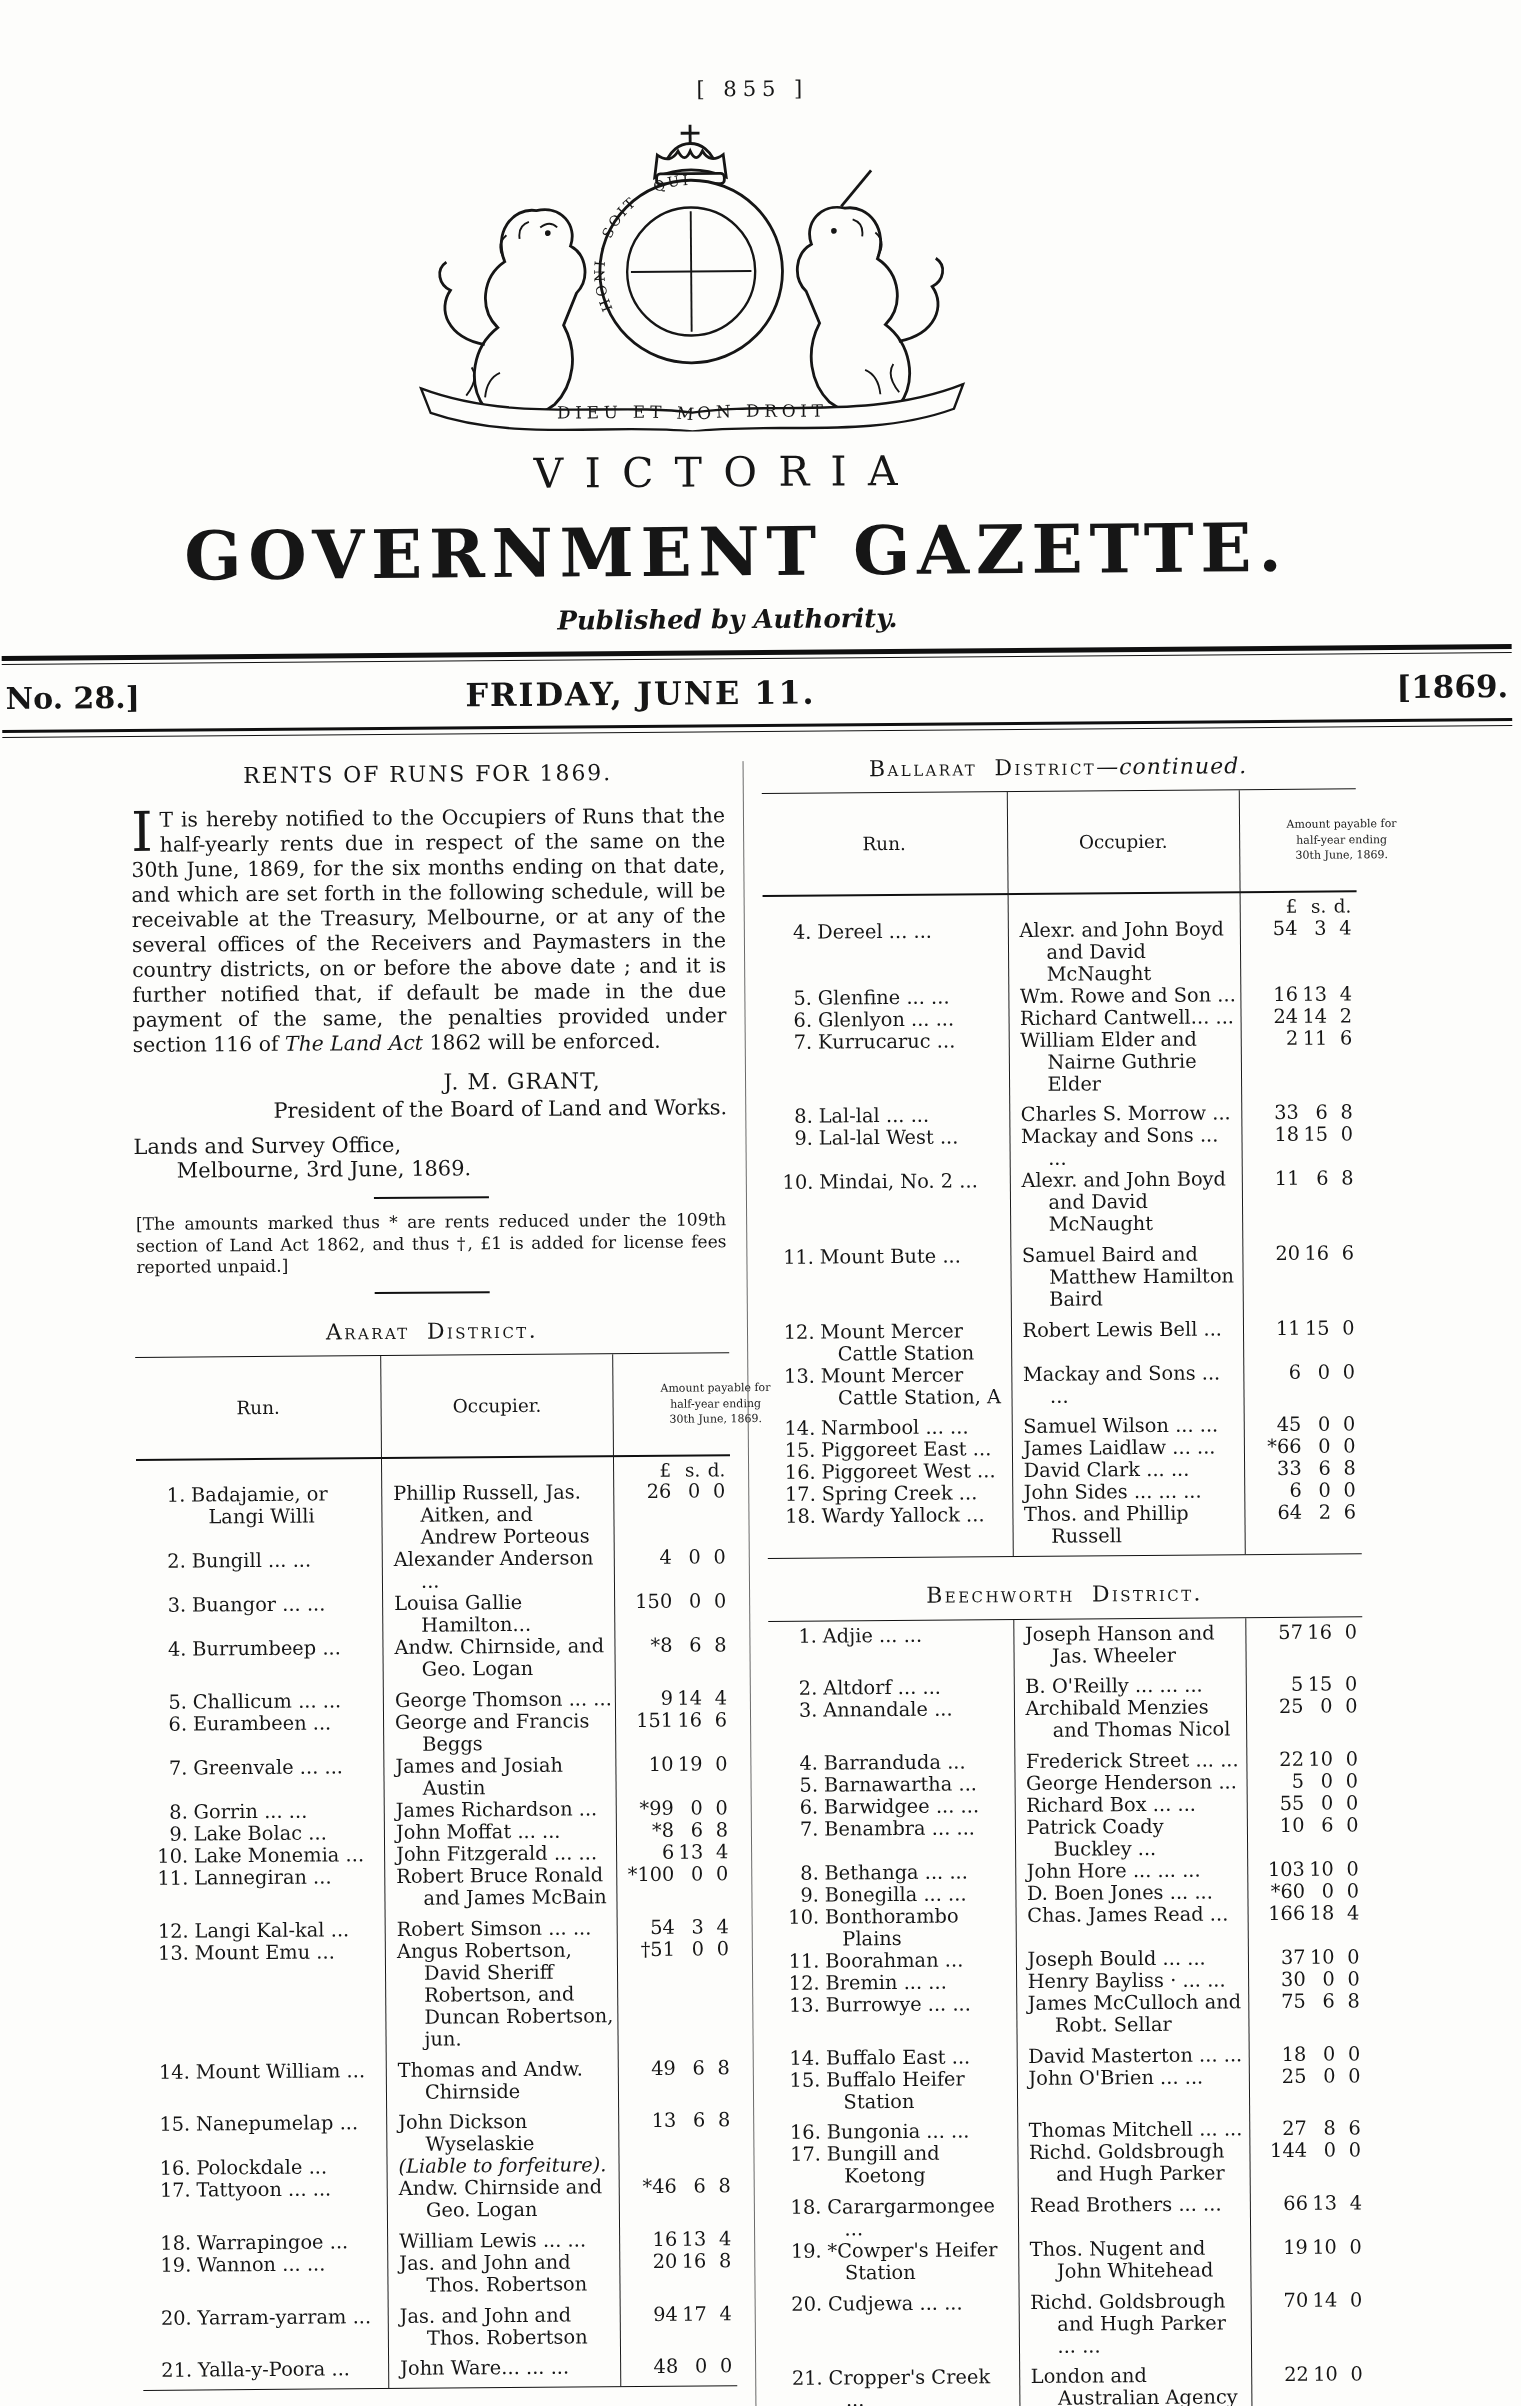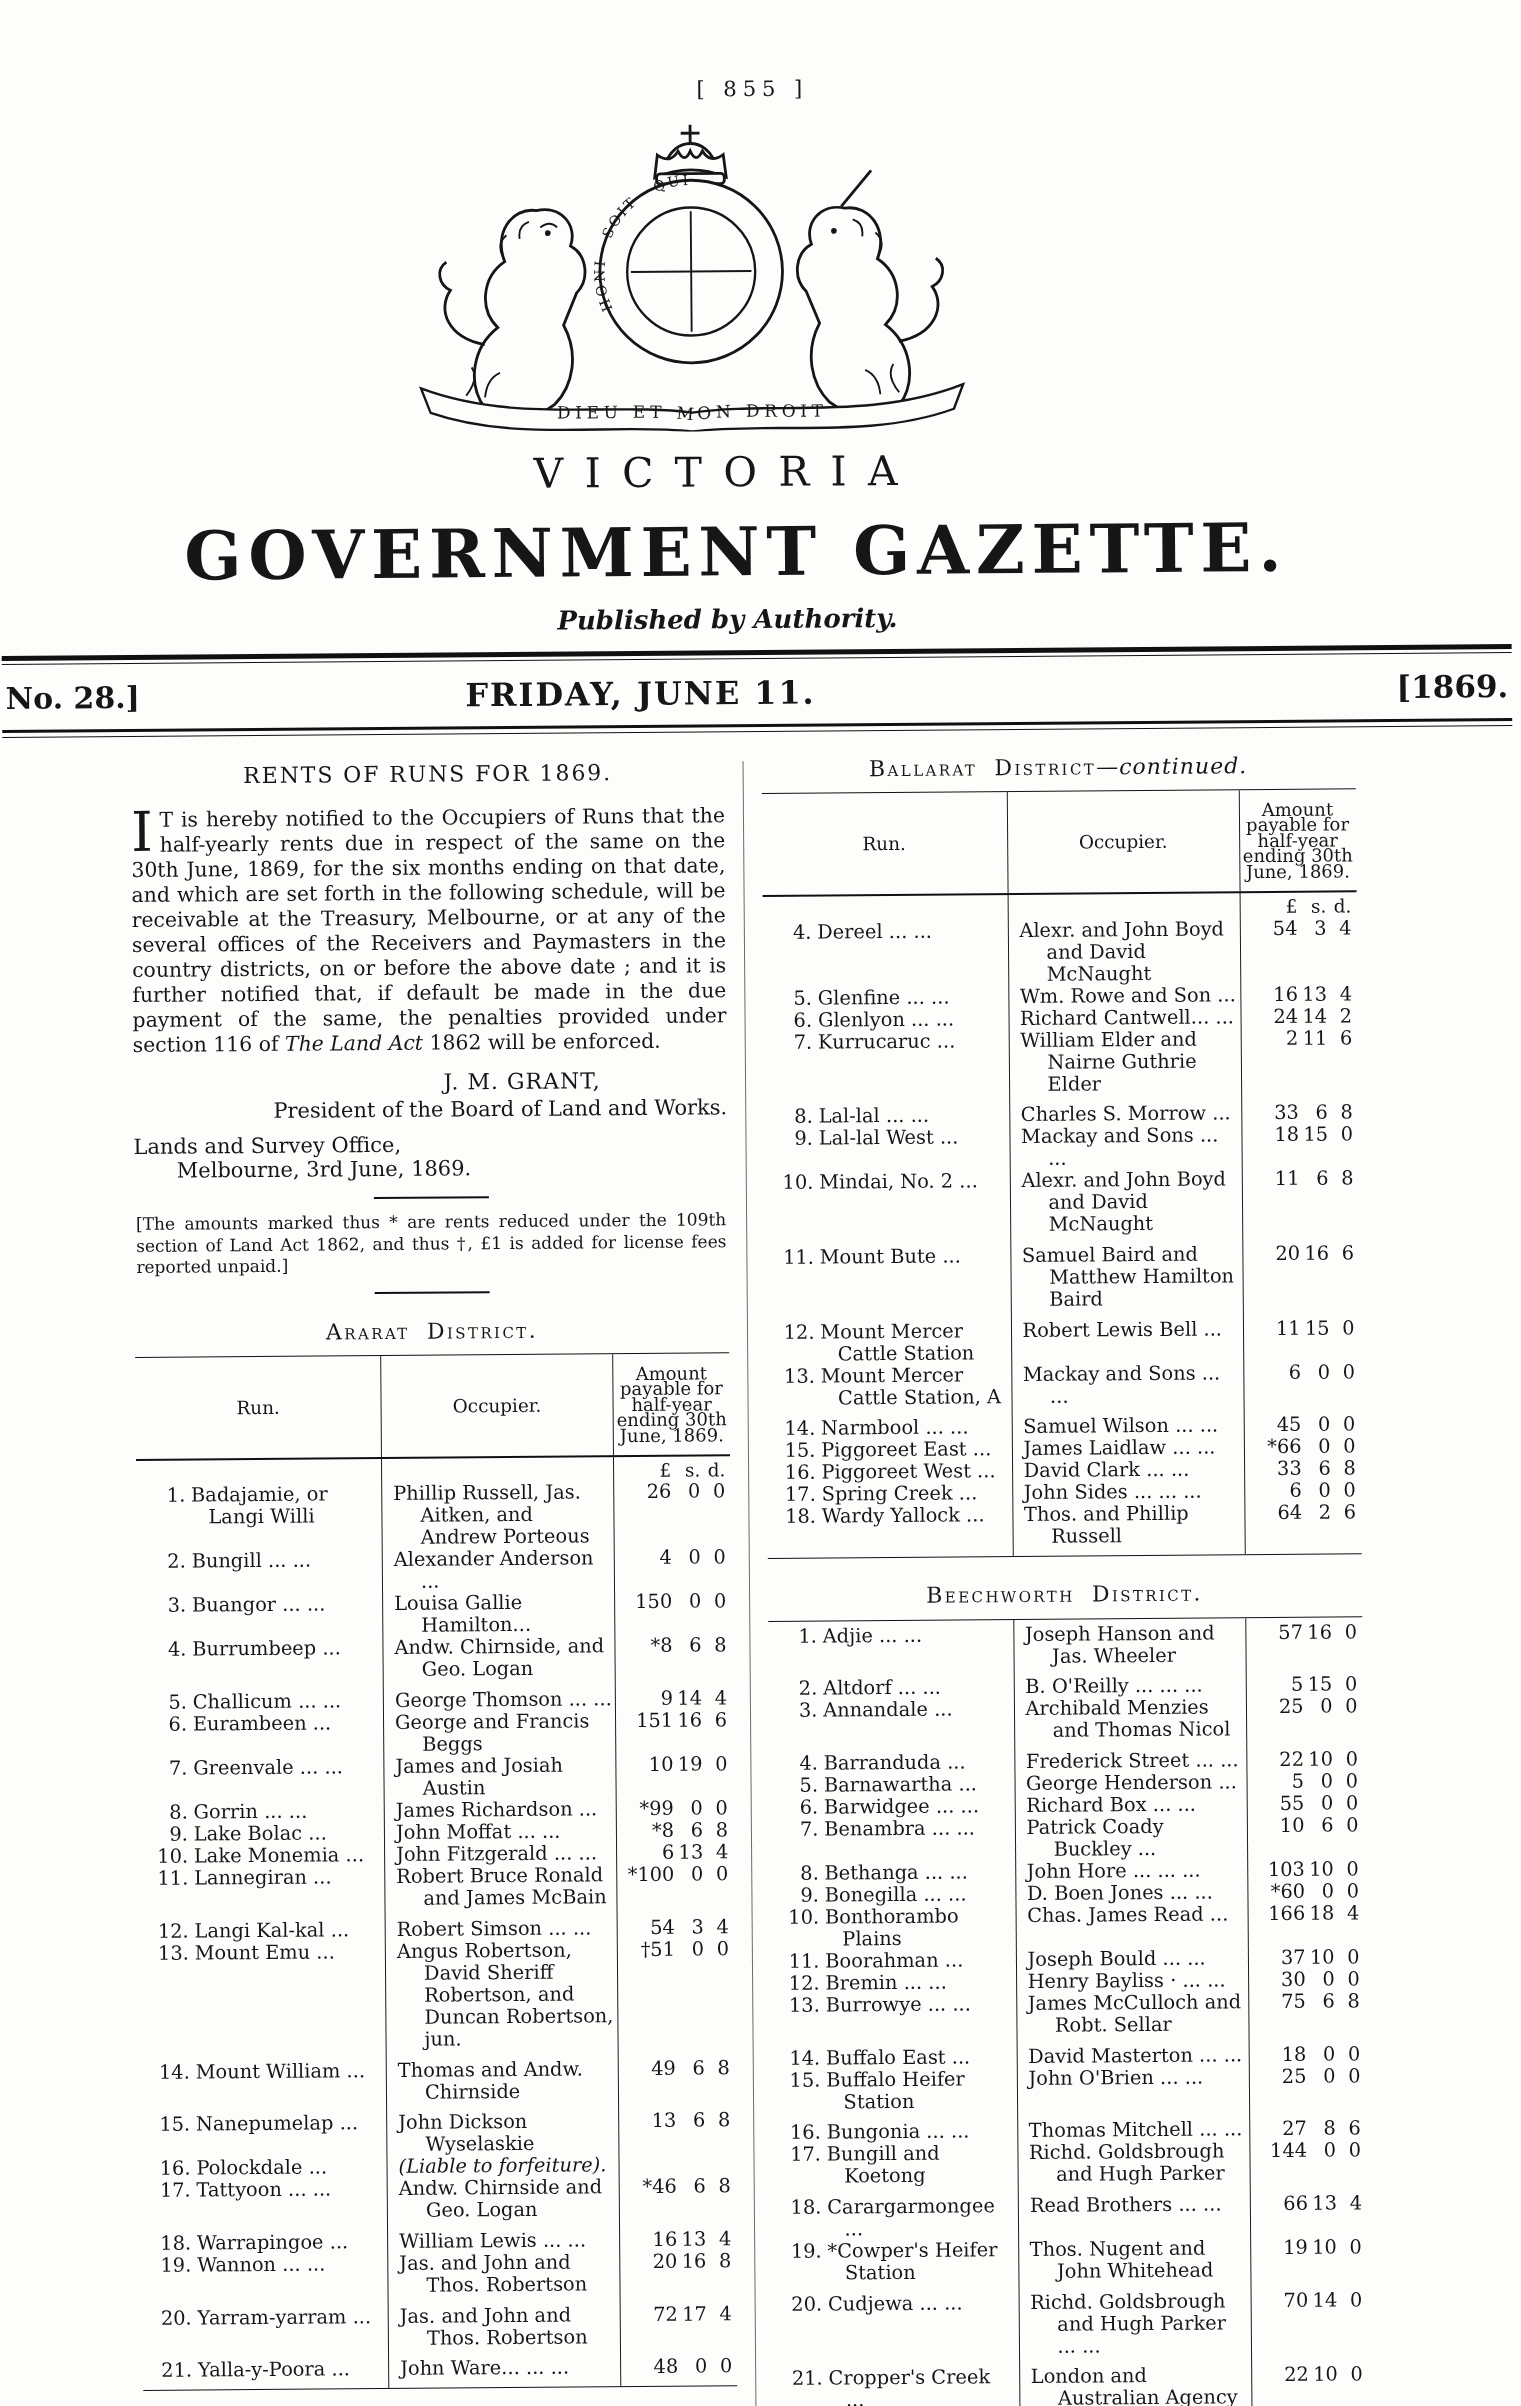"Amount payable for half-year ending" .th-amt { font-size: 18px -> 11px; margin-left: none -> 44px }
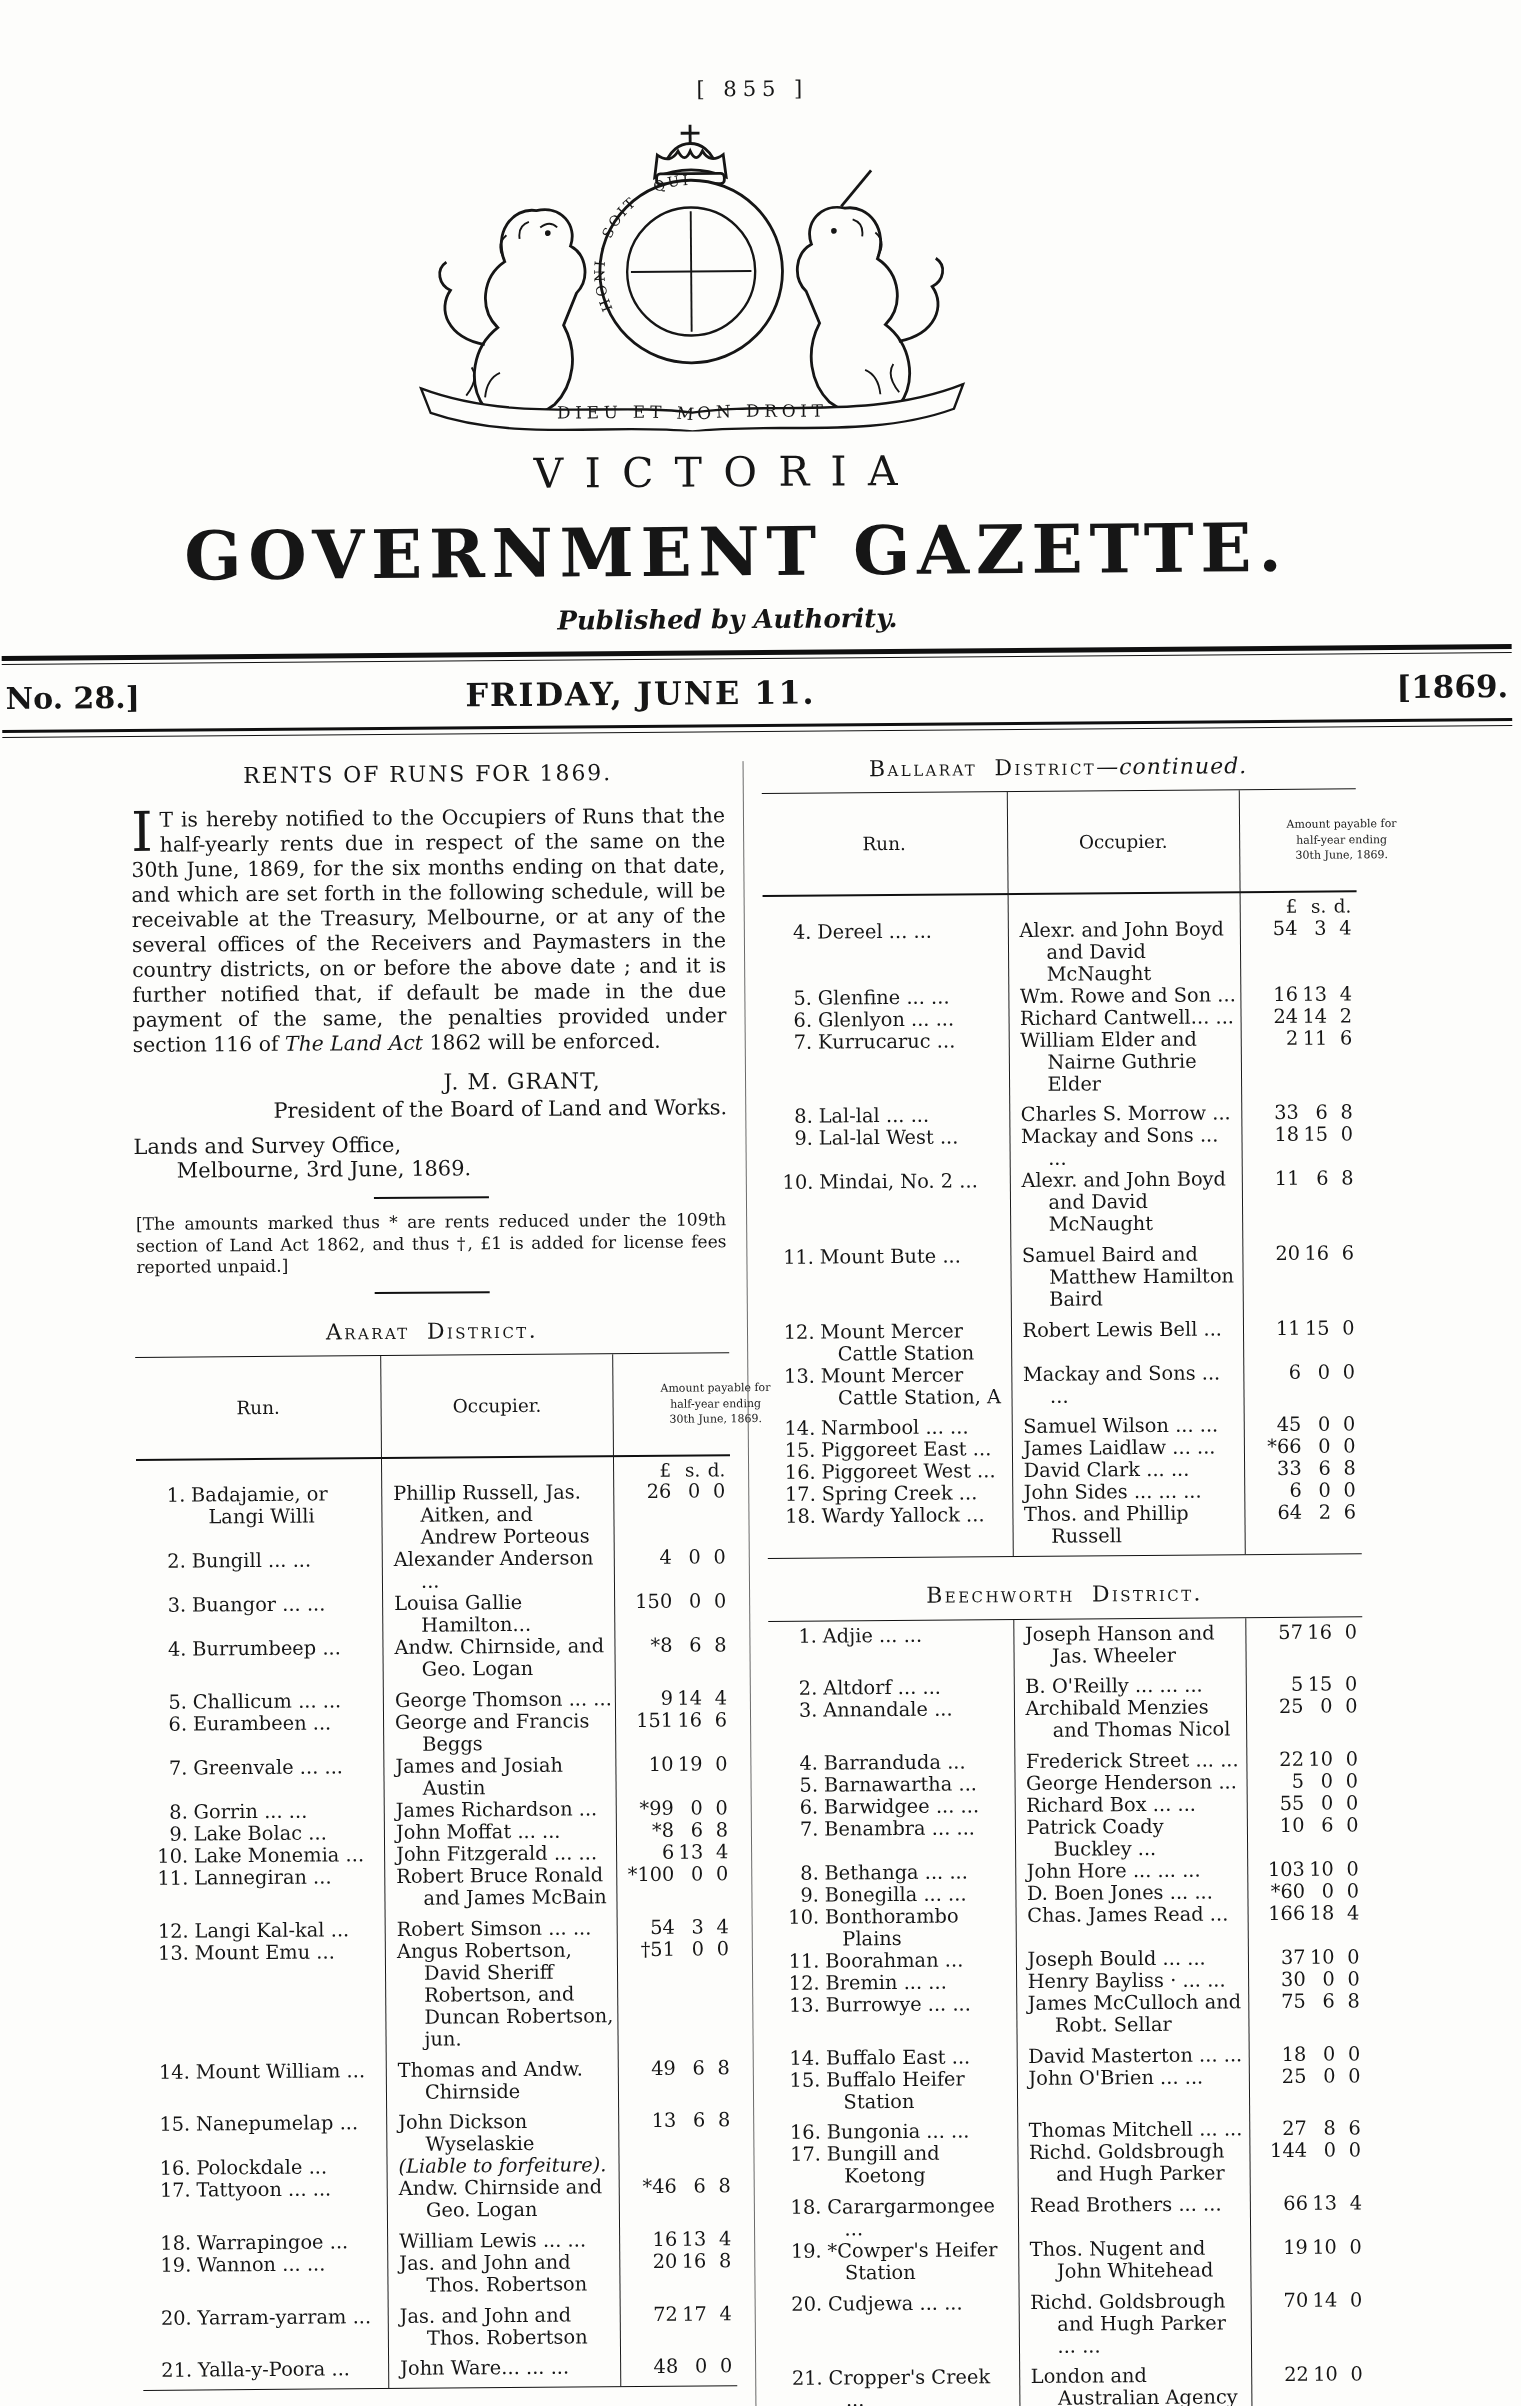"72" span.amt-l { text: 72 -> 94 }
